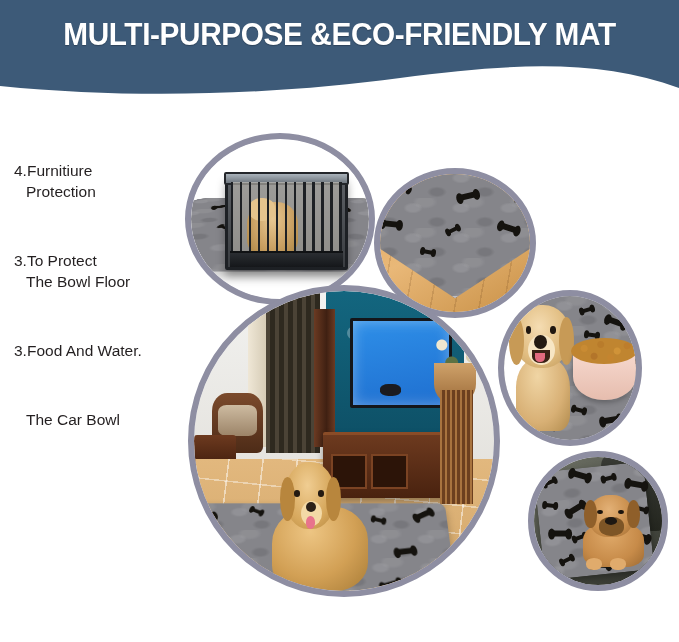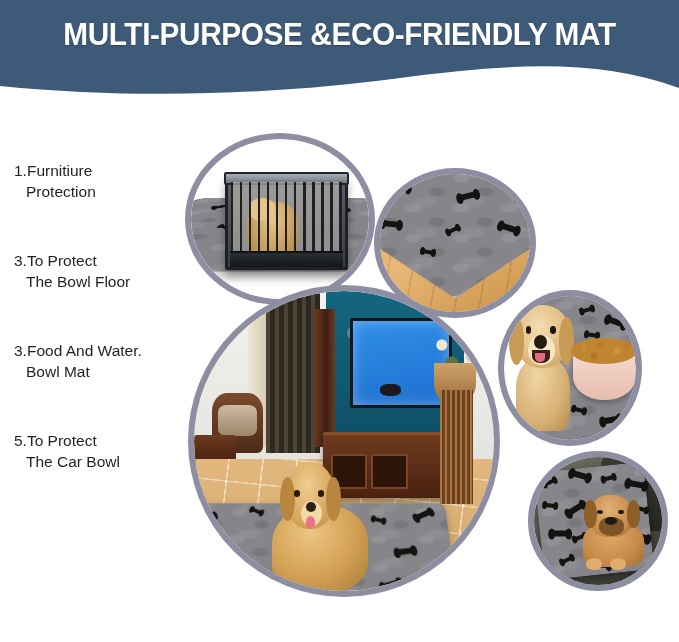"1.Furnitiure" span.l1 { text: 1.Furnitiure -> 4.Furnitiure }
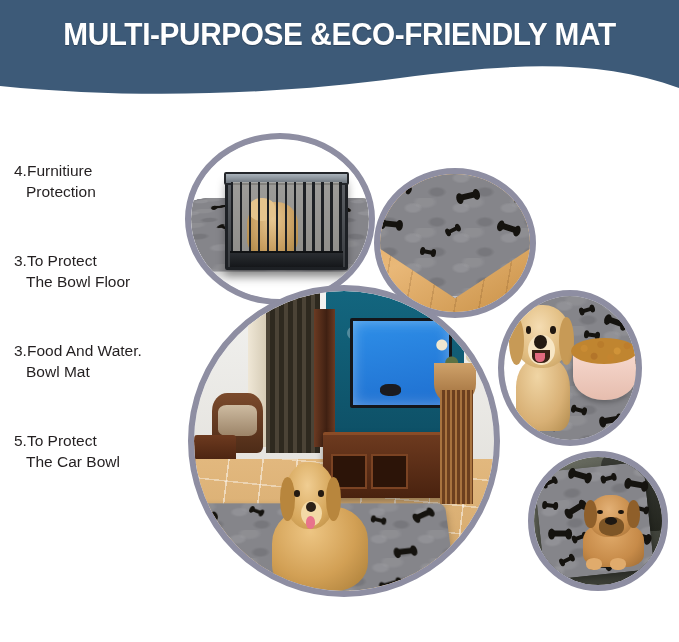"Bowl Mat" span.l2 { html: <span>Bowl Mat</span> -> none }
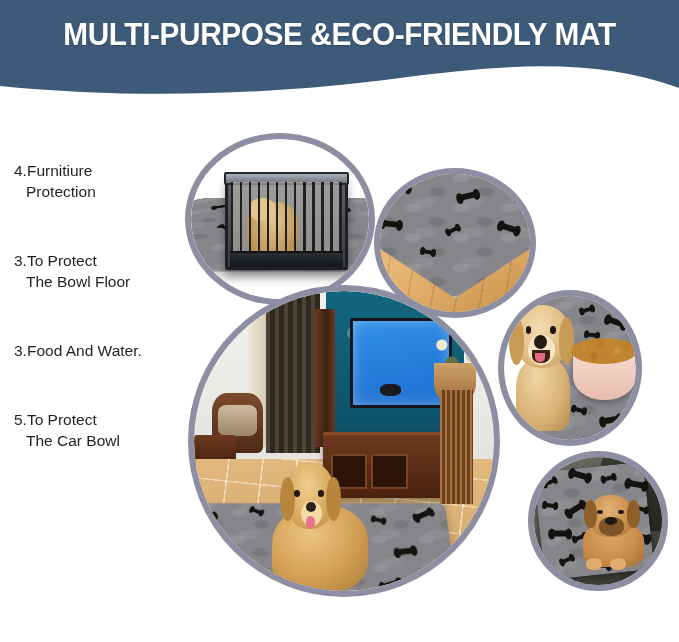"5.To Protect" span.l1 { html: <span>5.To Protect</span> -> none }
